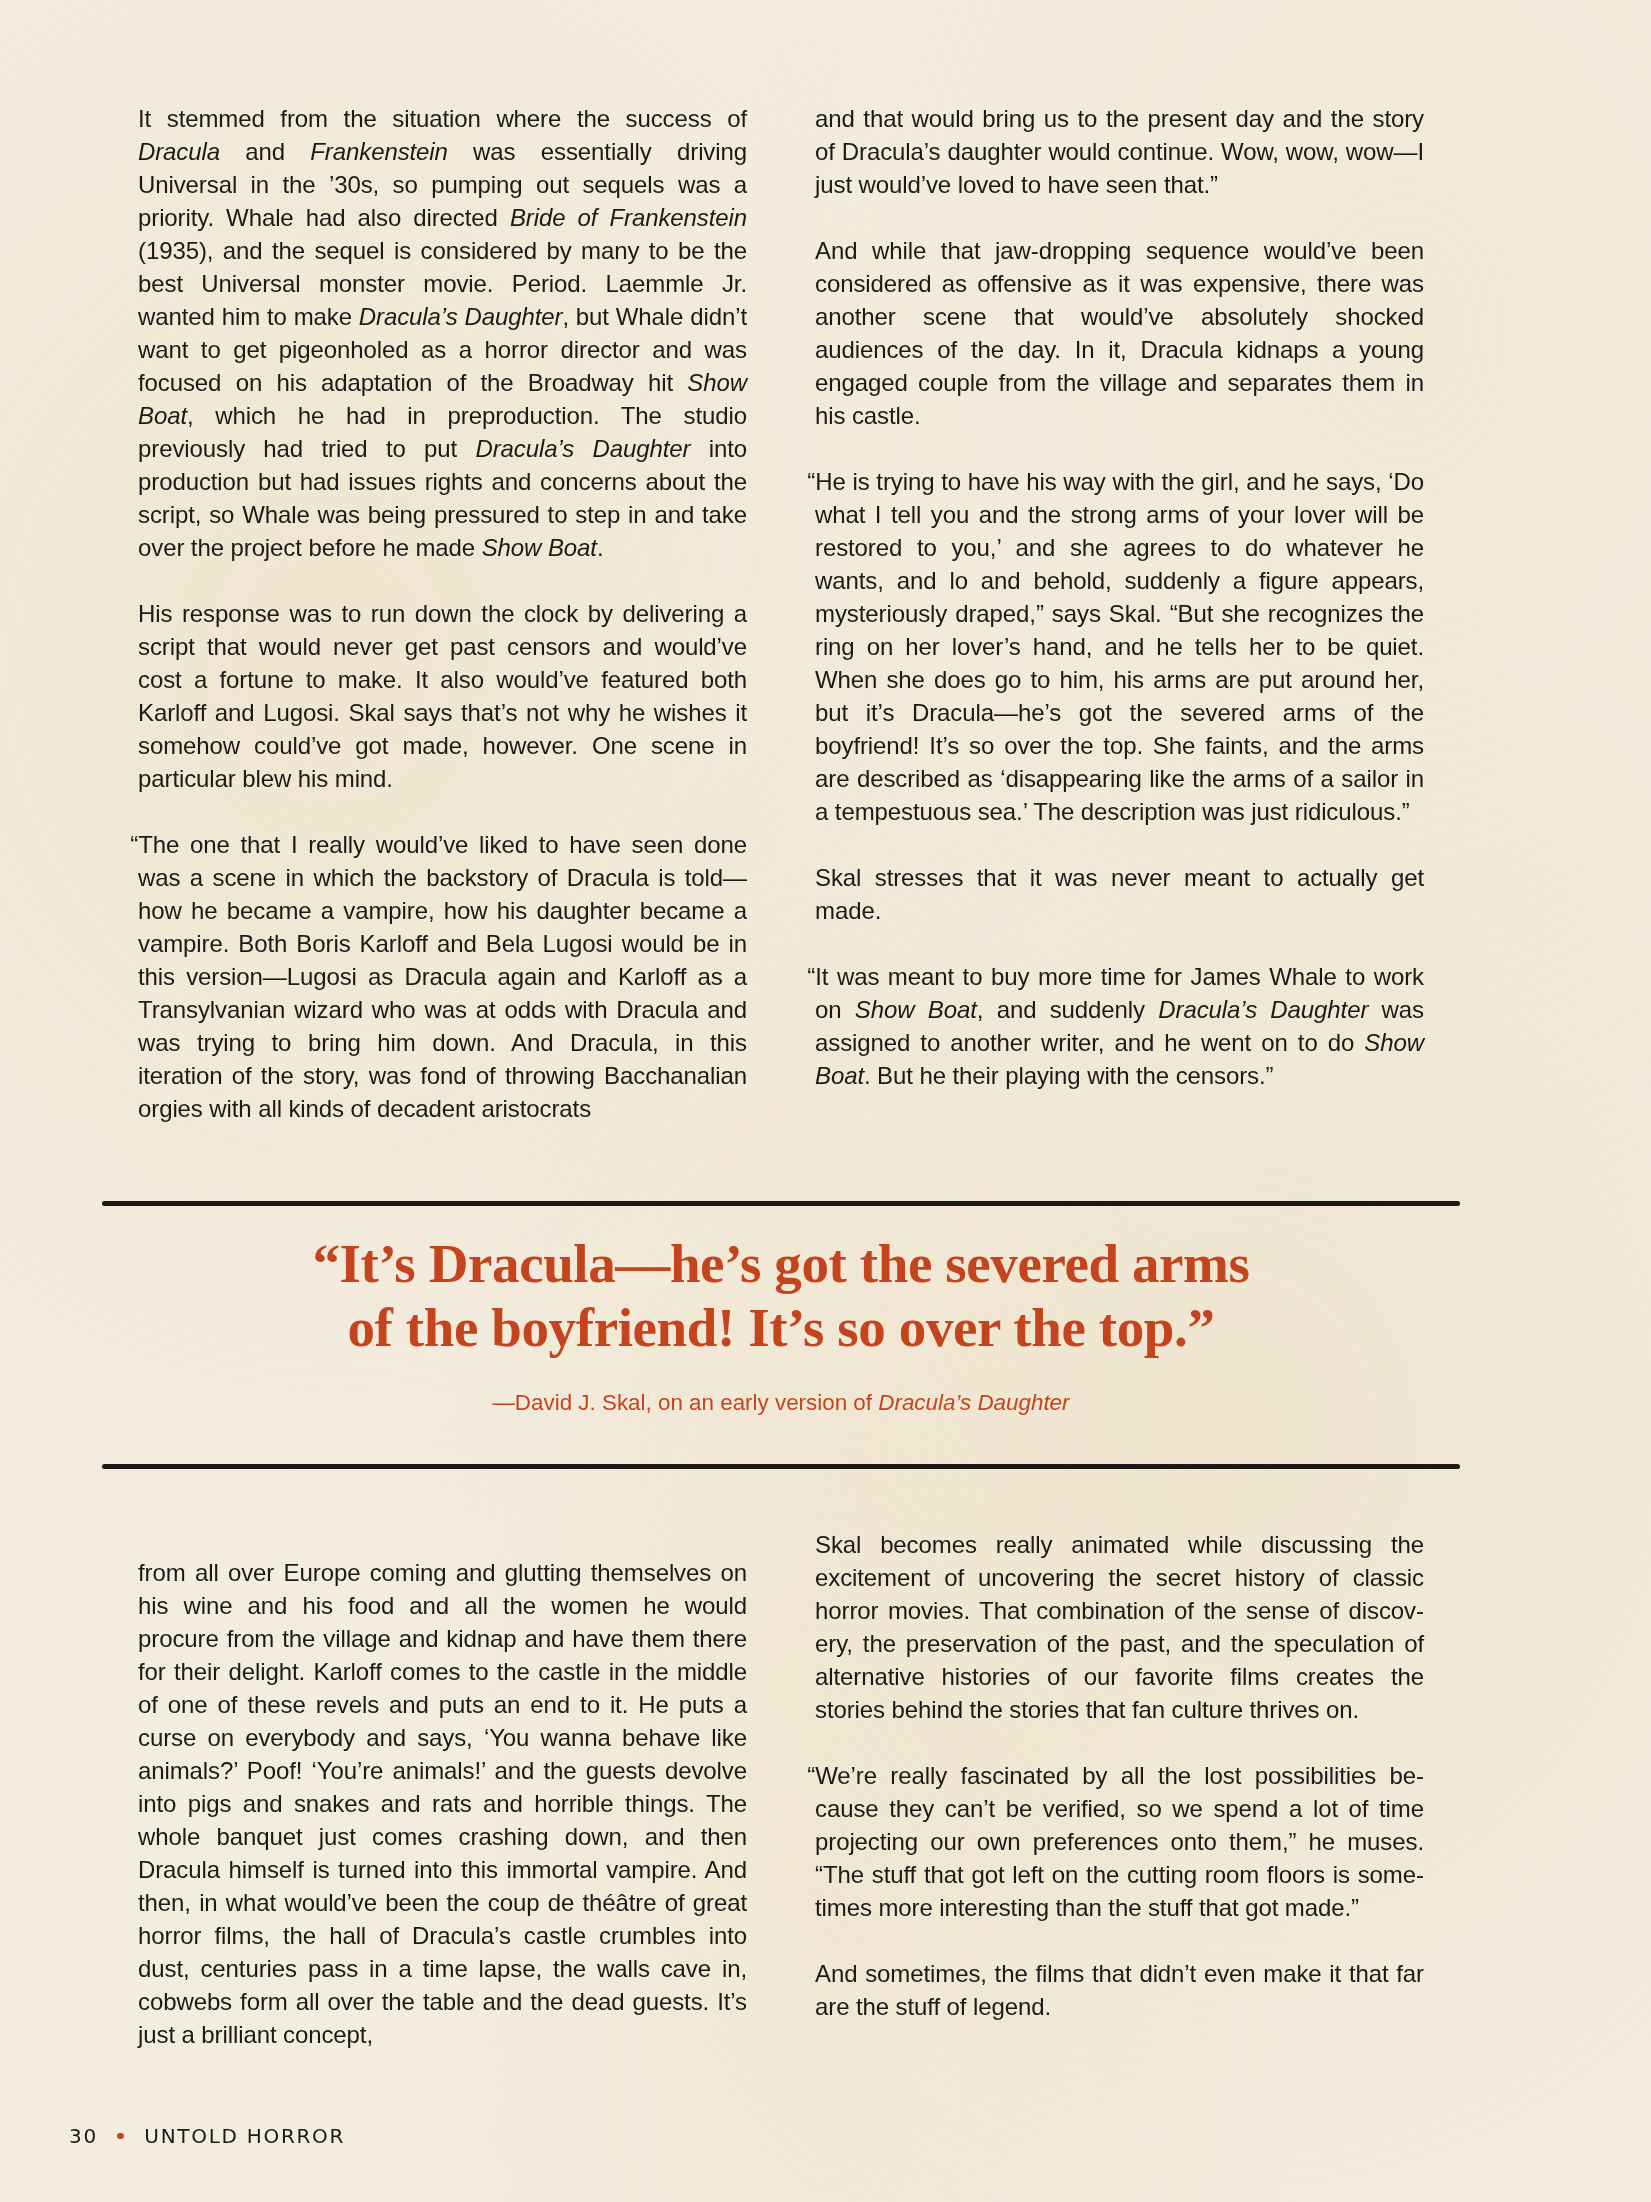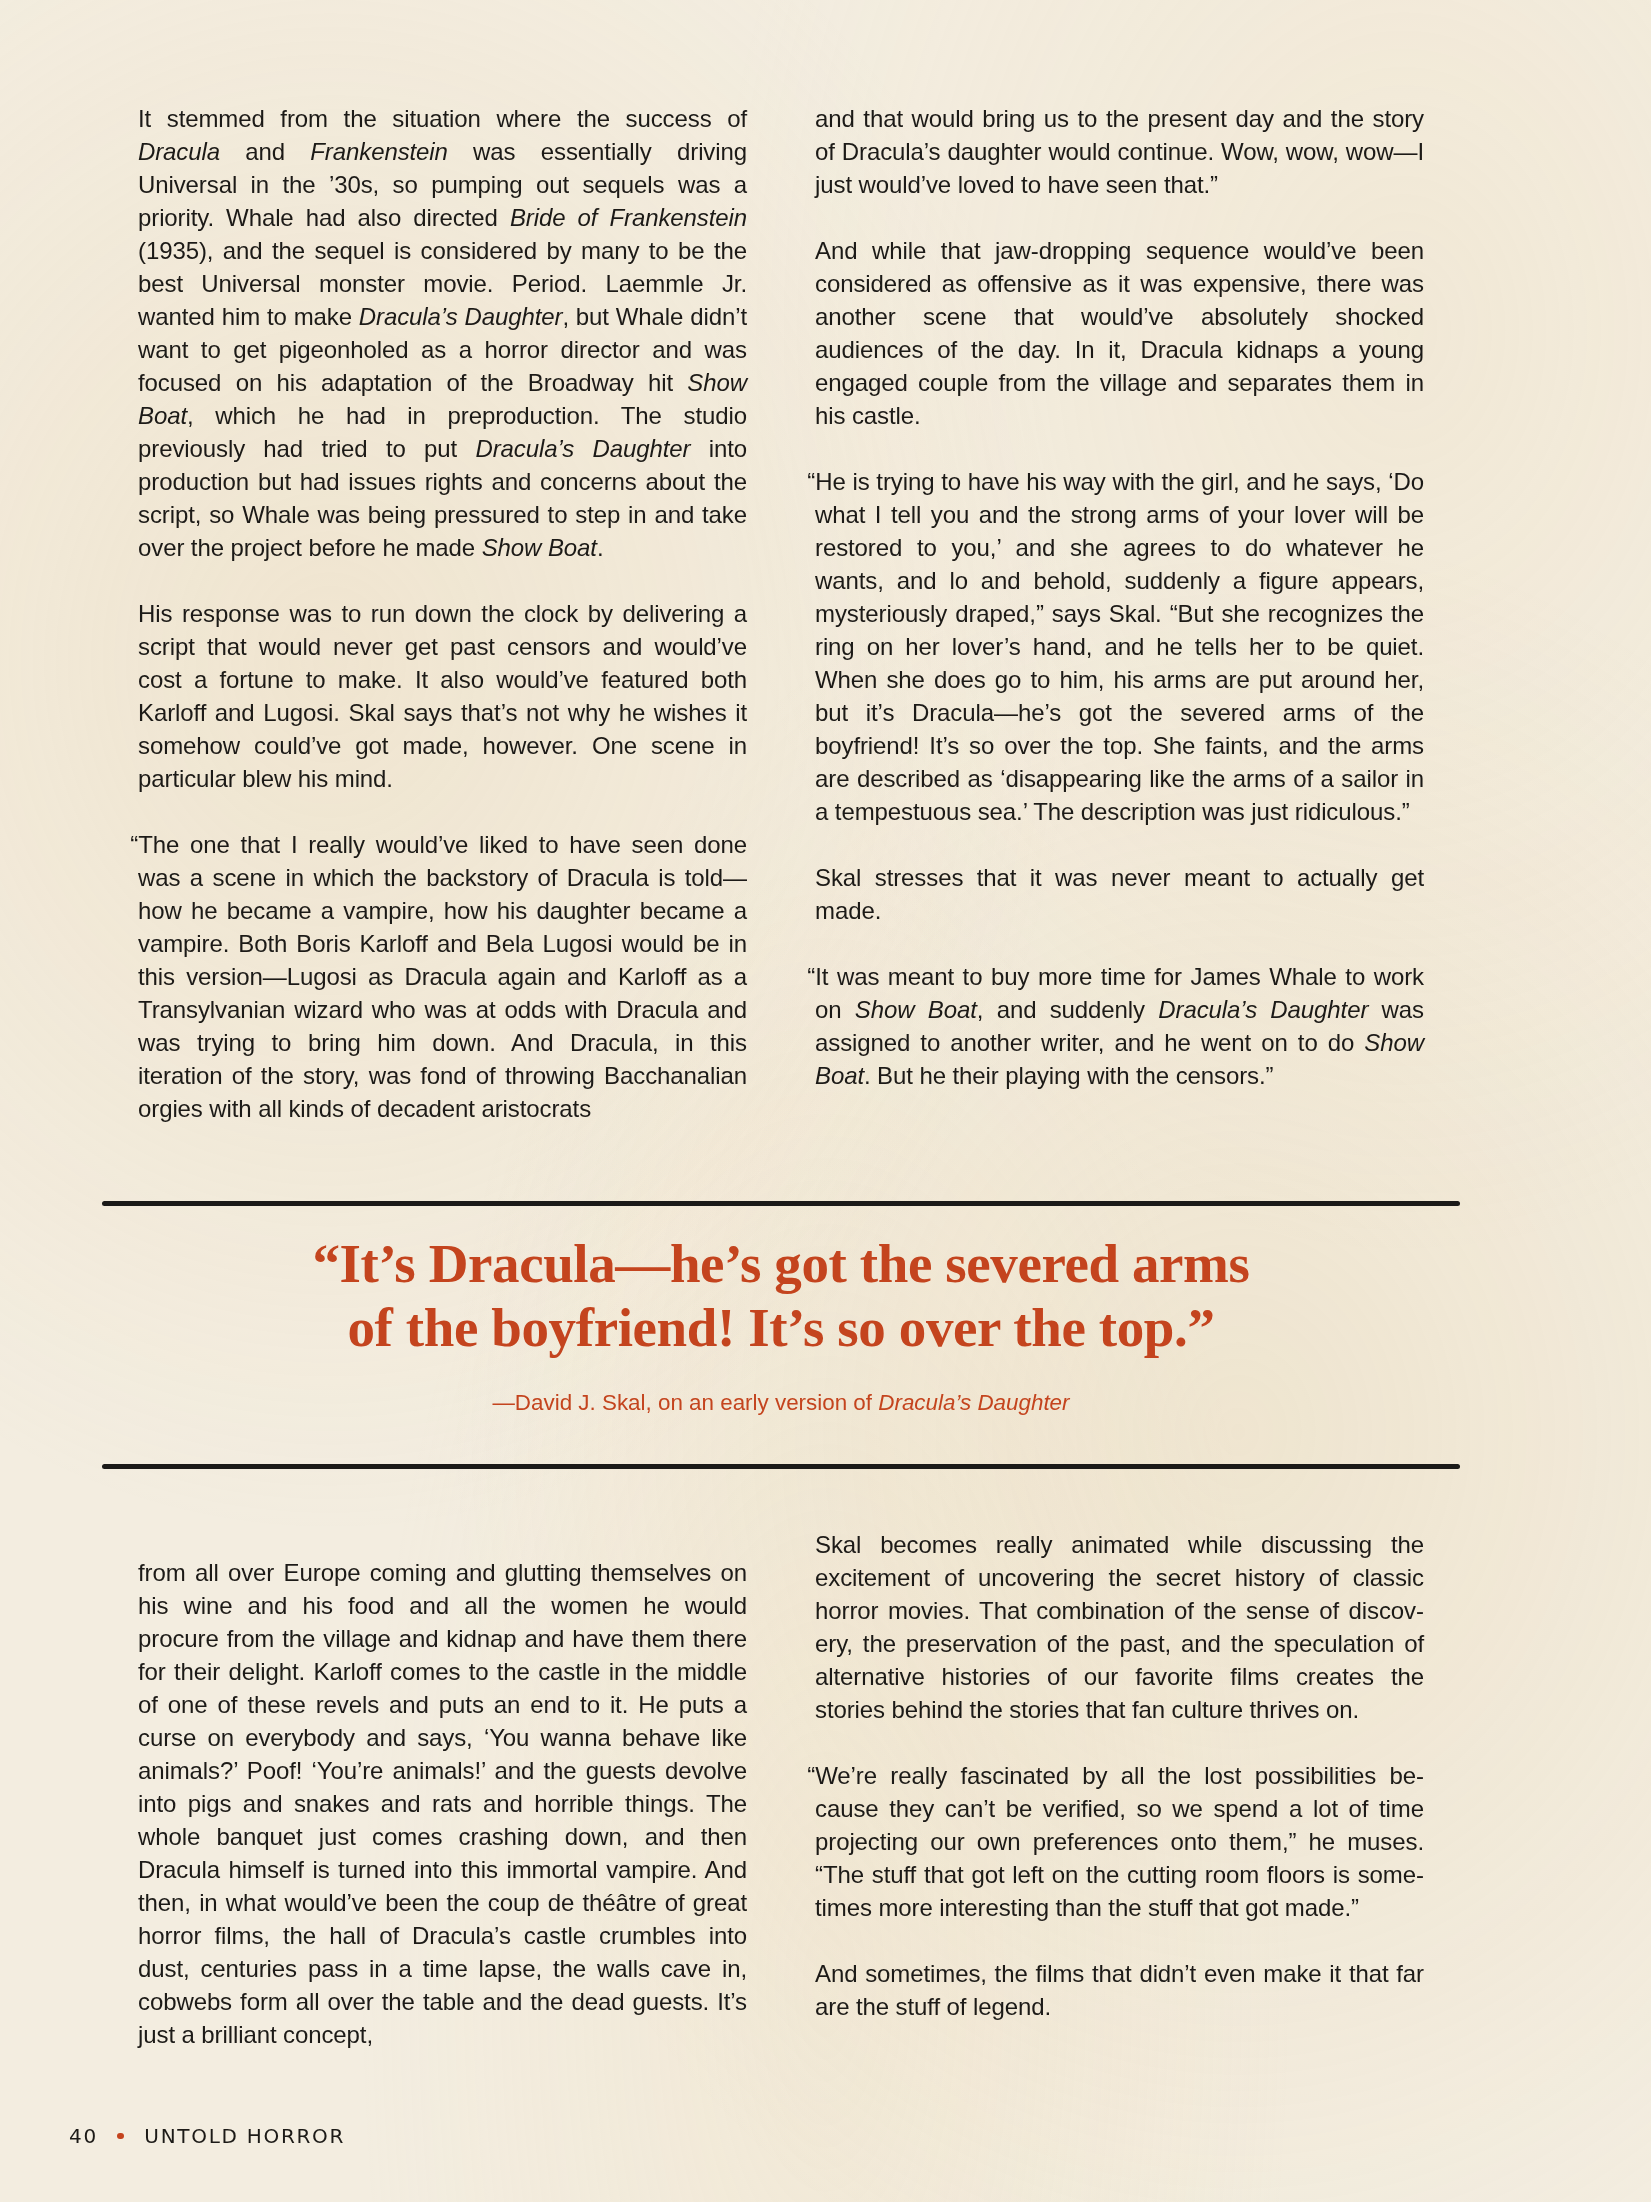"40" span { text: 40 -> 30 }
